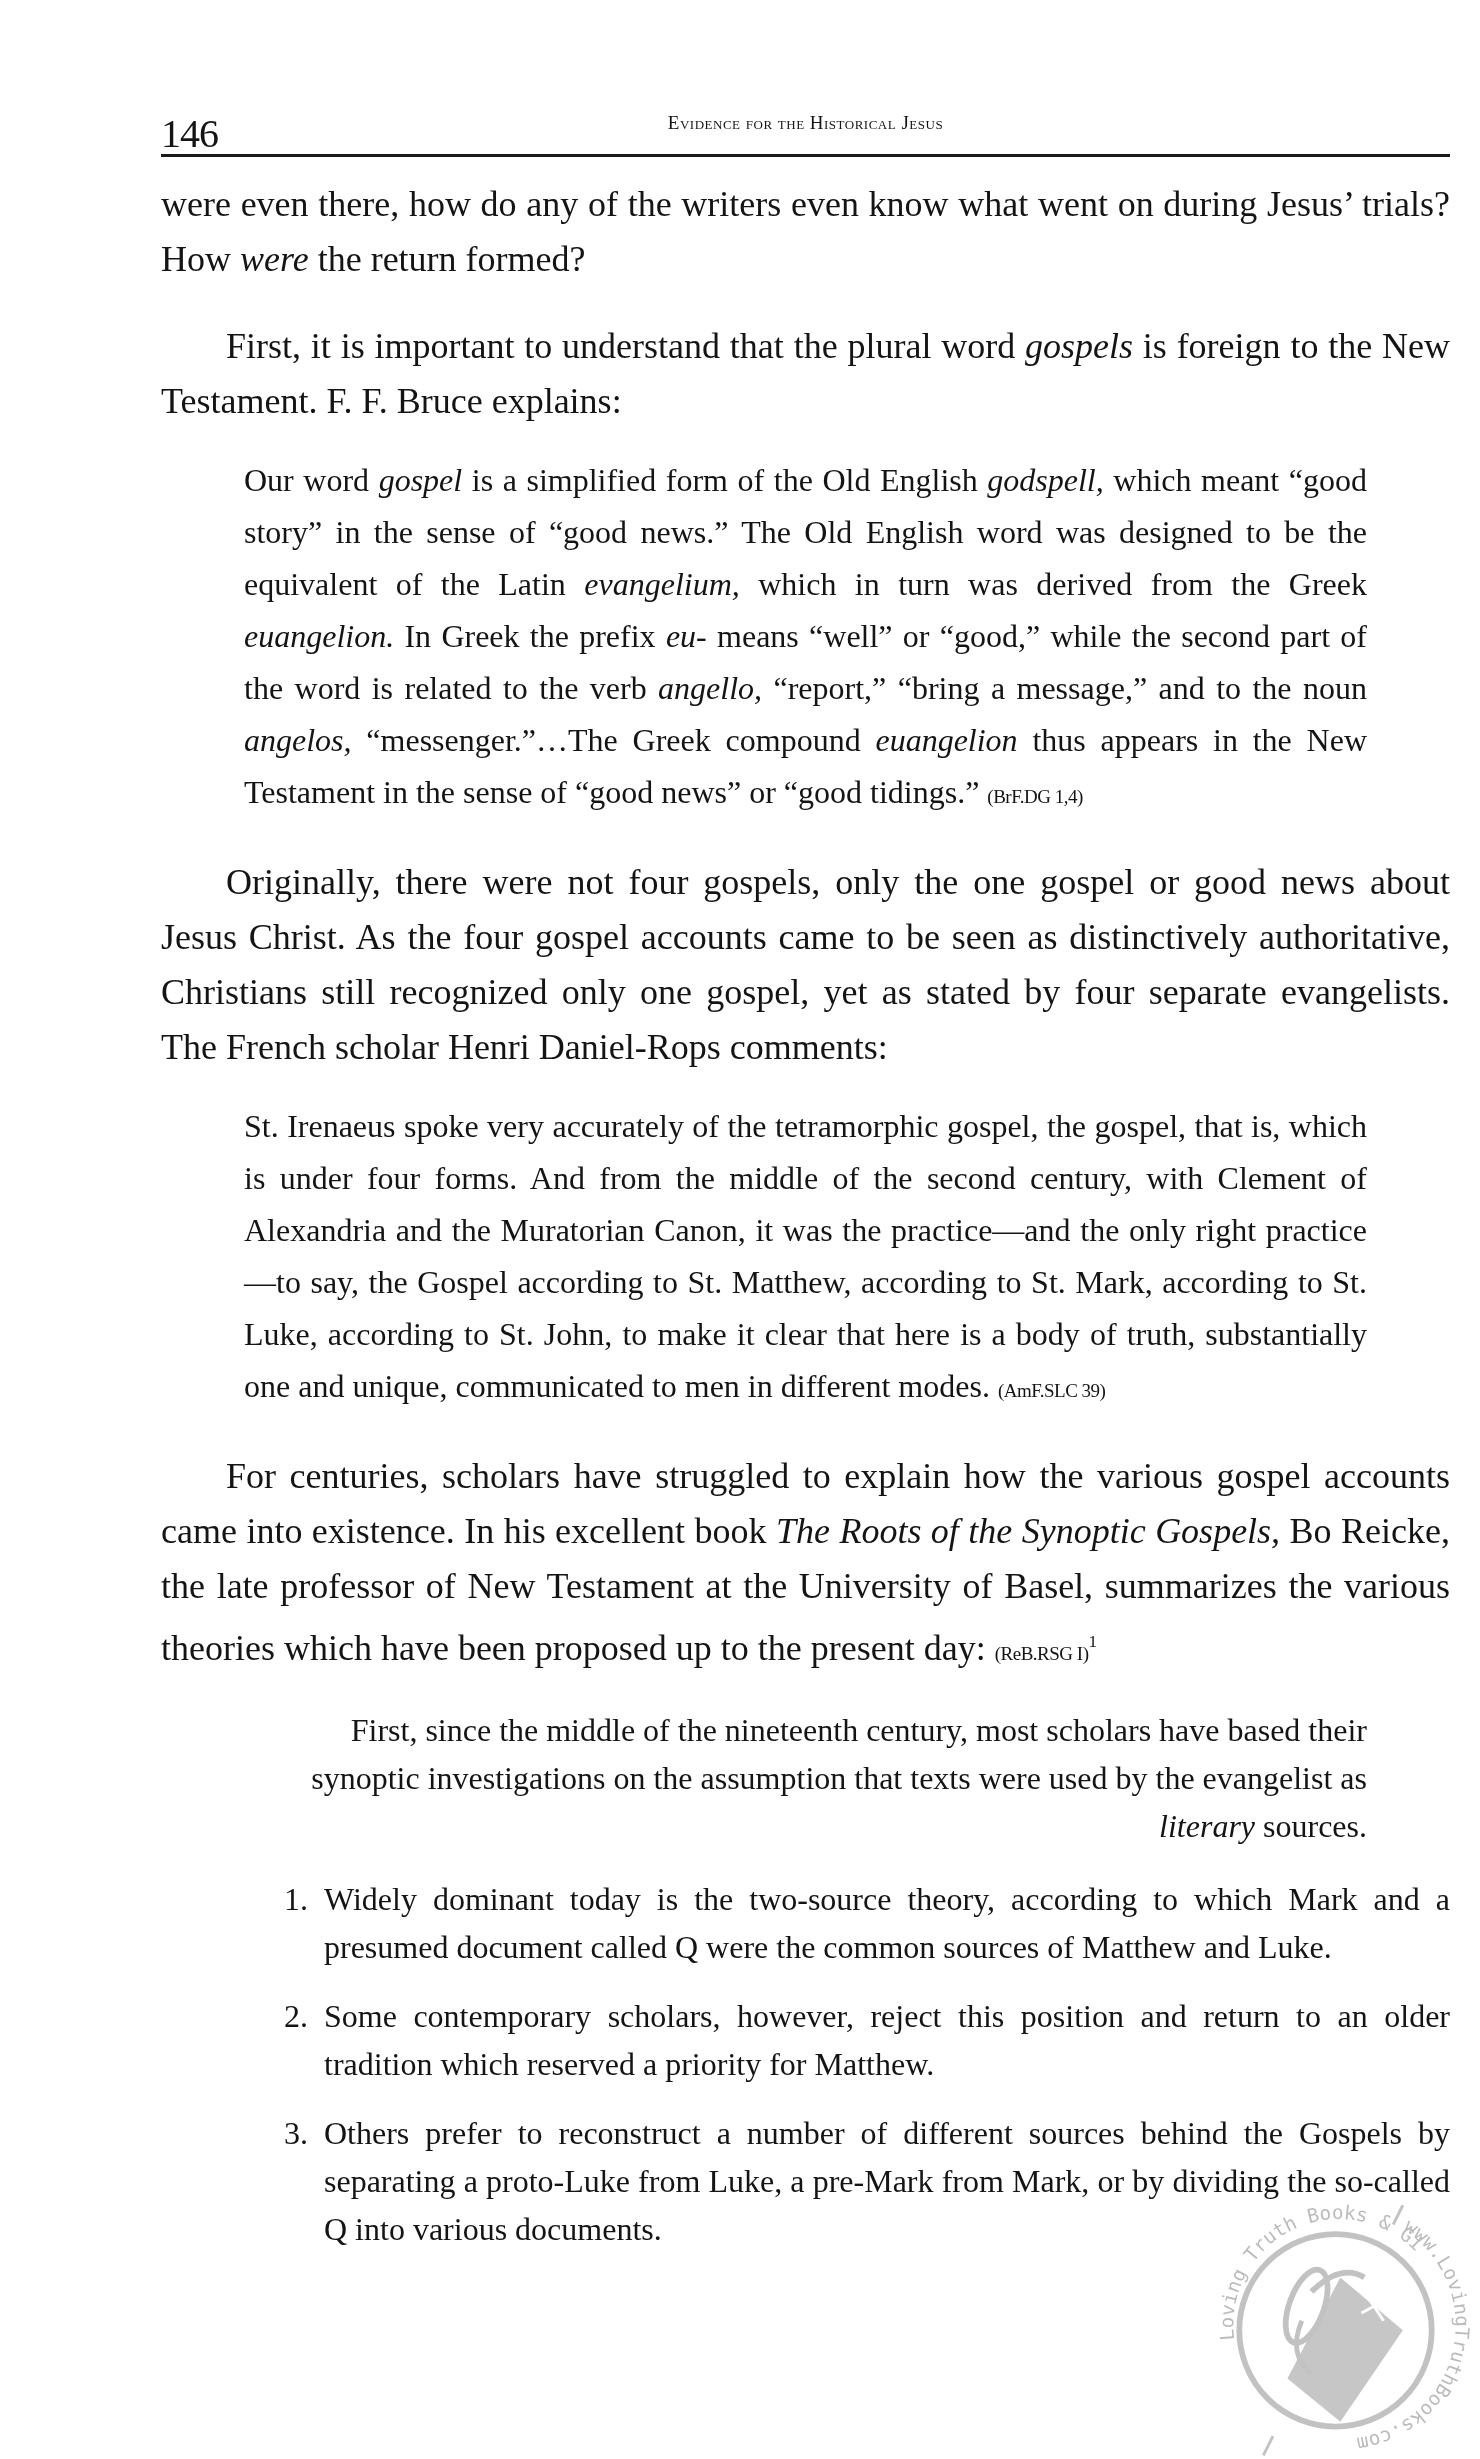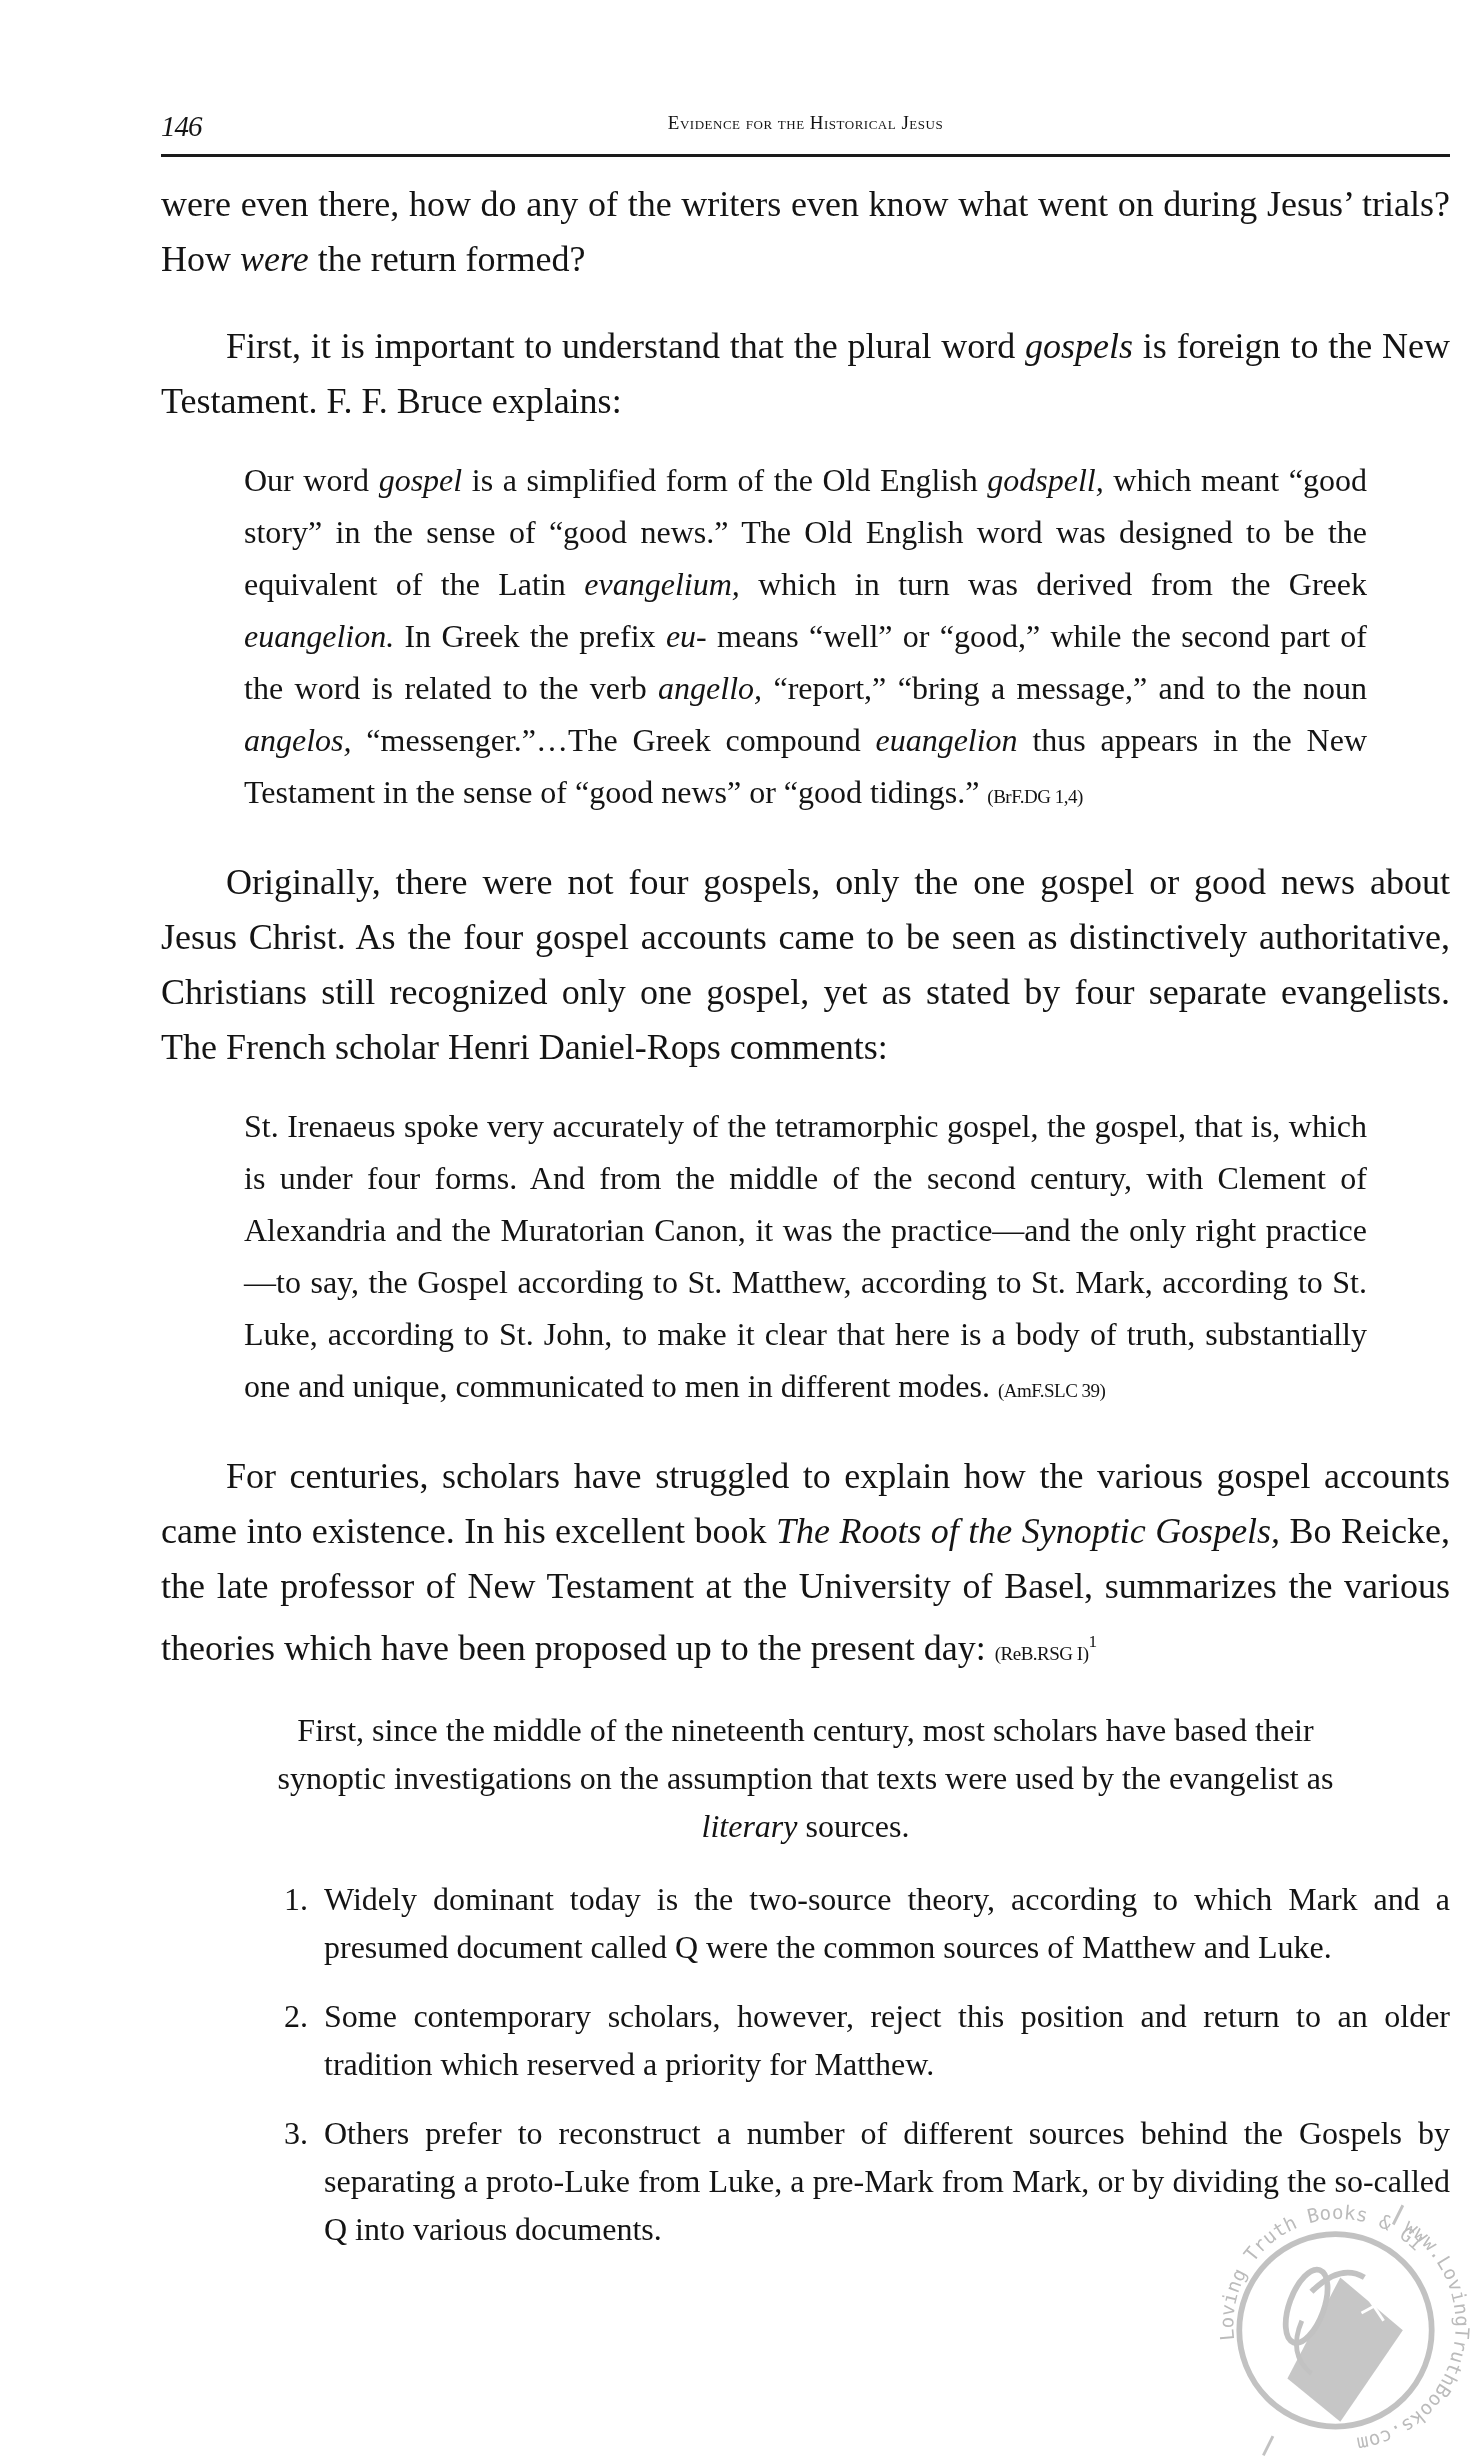"146" .page-number { font-size: 29px -> 40px; font-style: italic -> none }
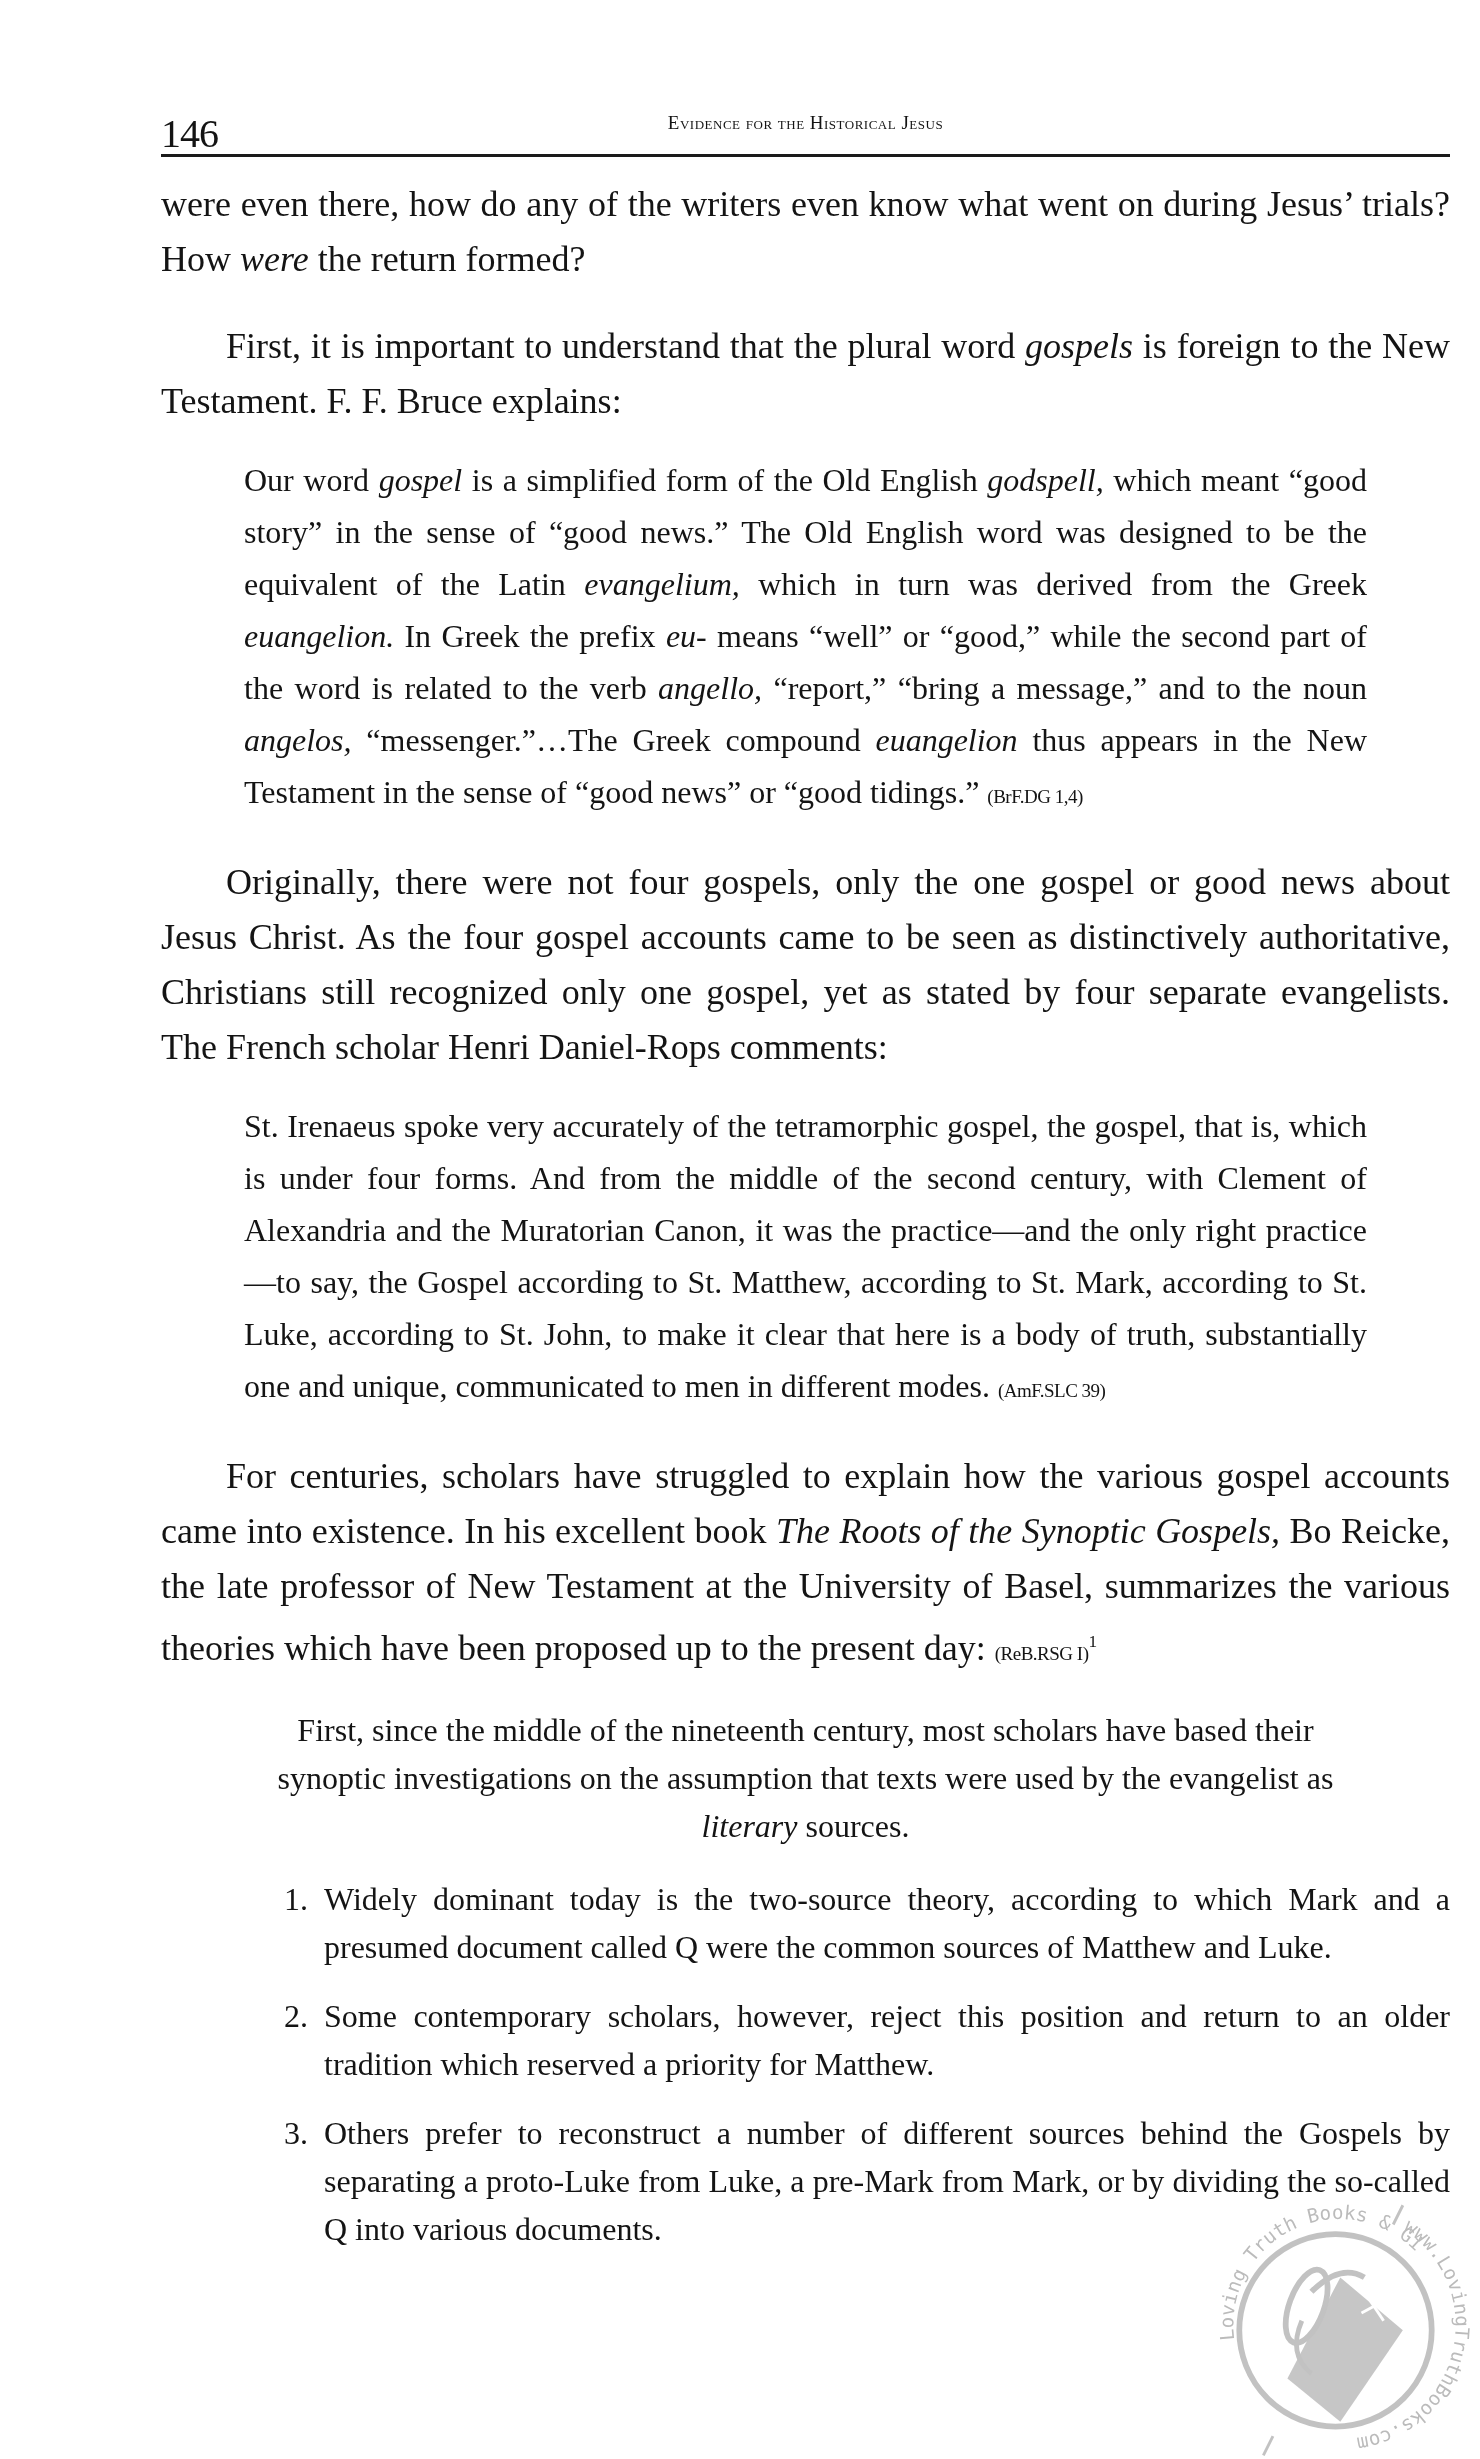"First, since the middle of" .reicke-quote { text-align: center -> right }
